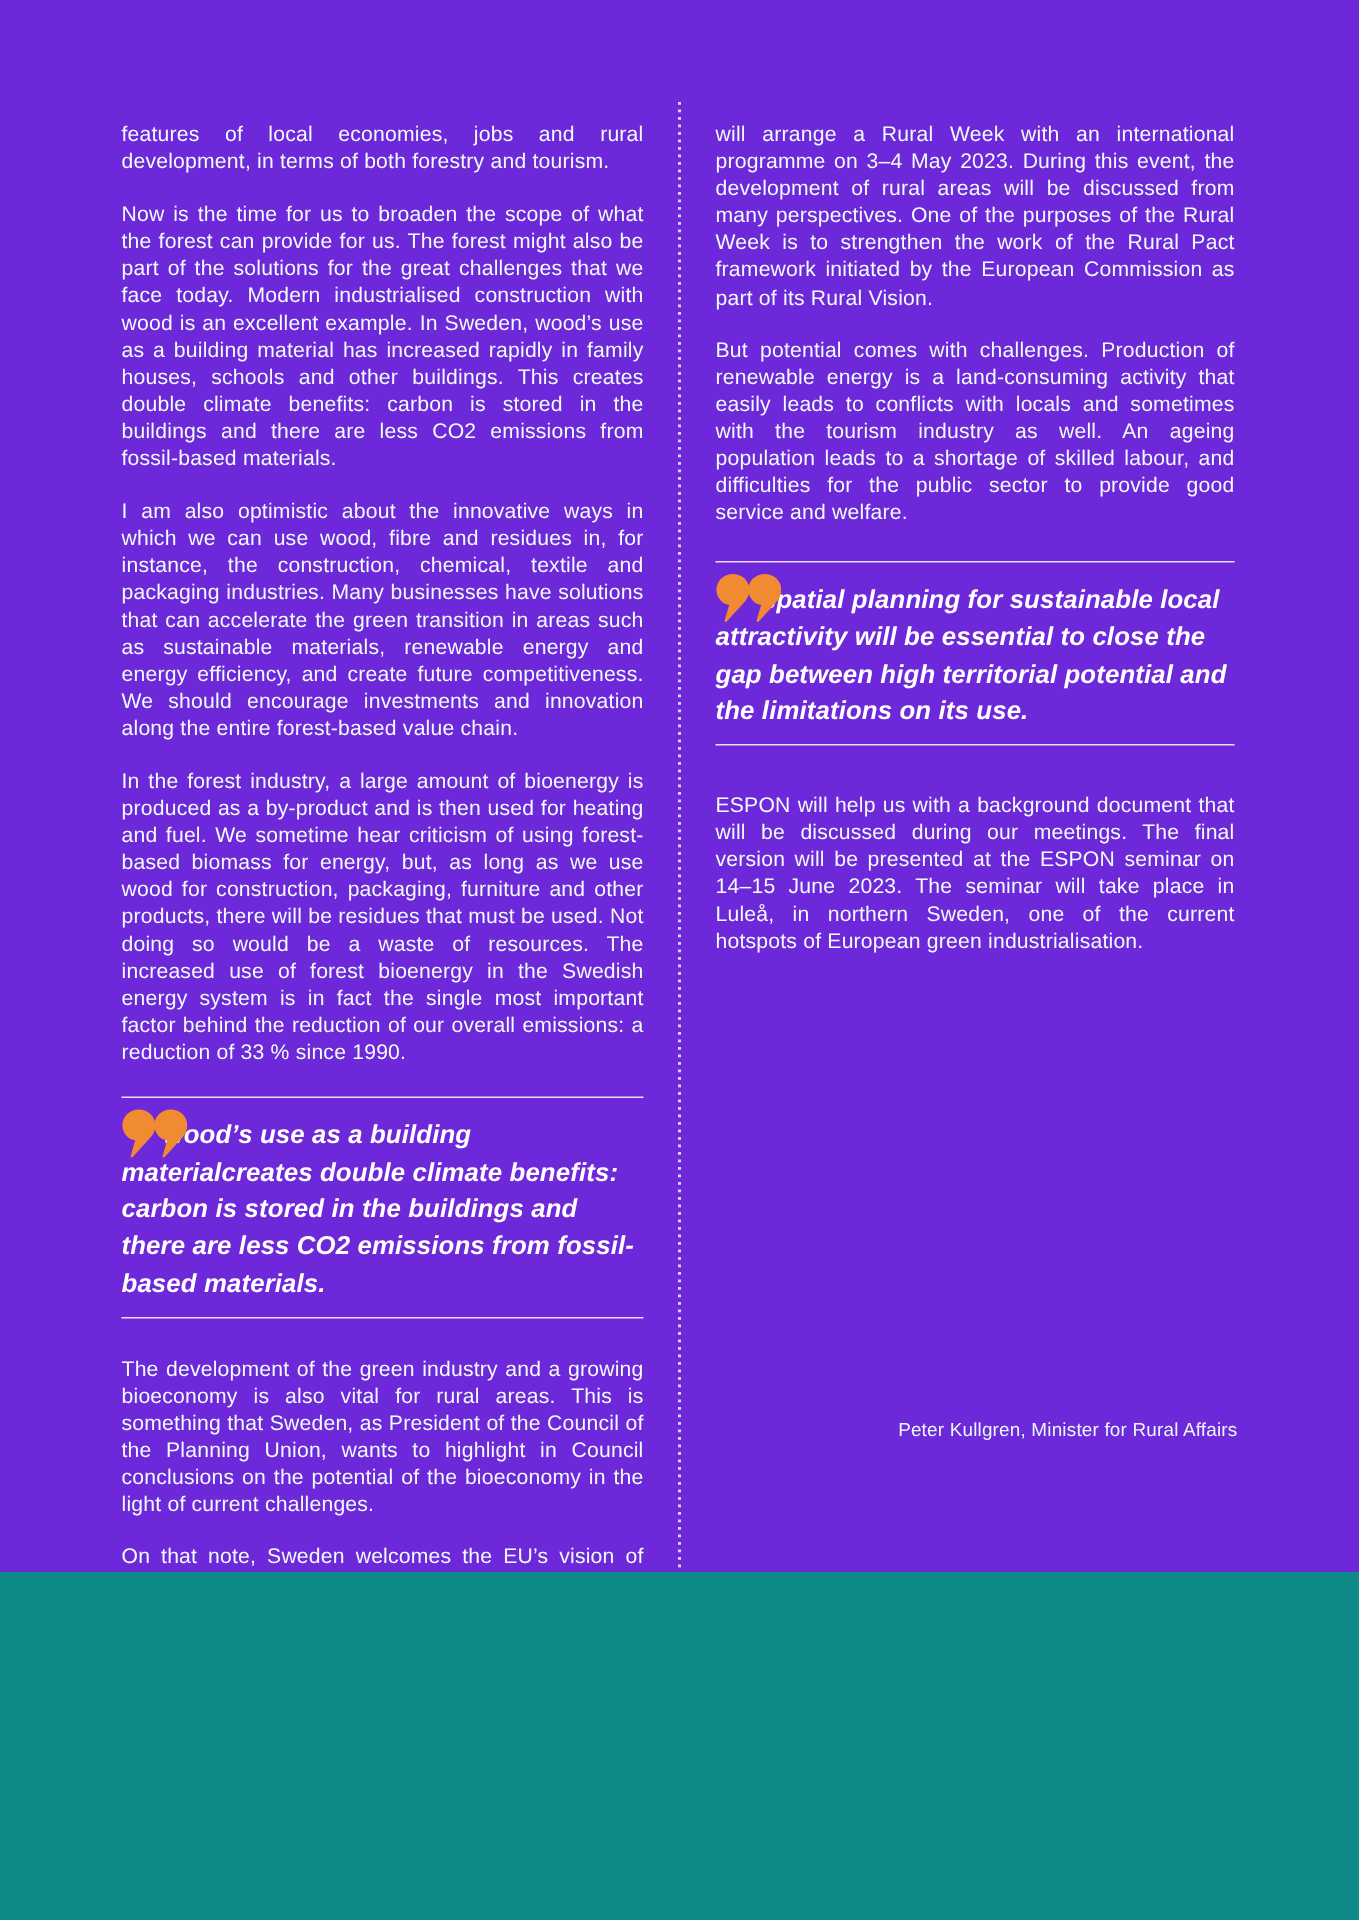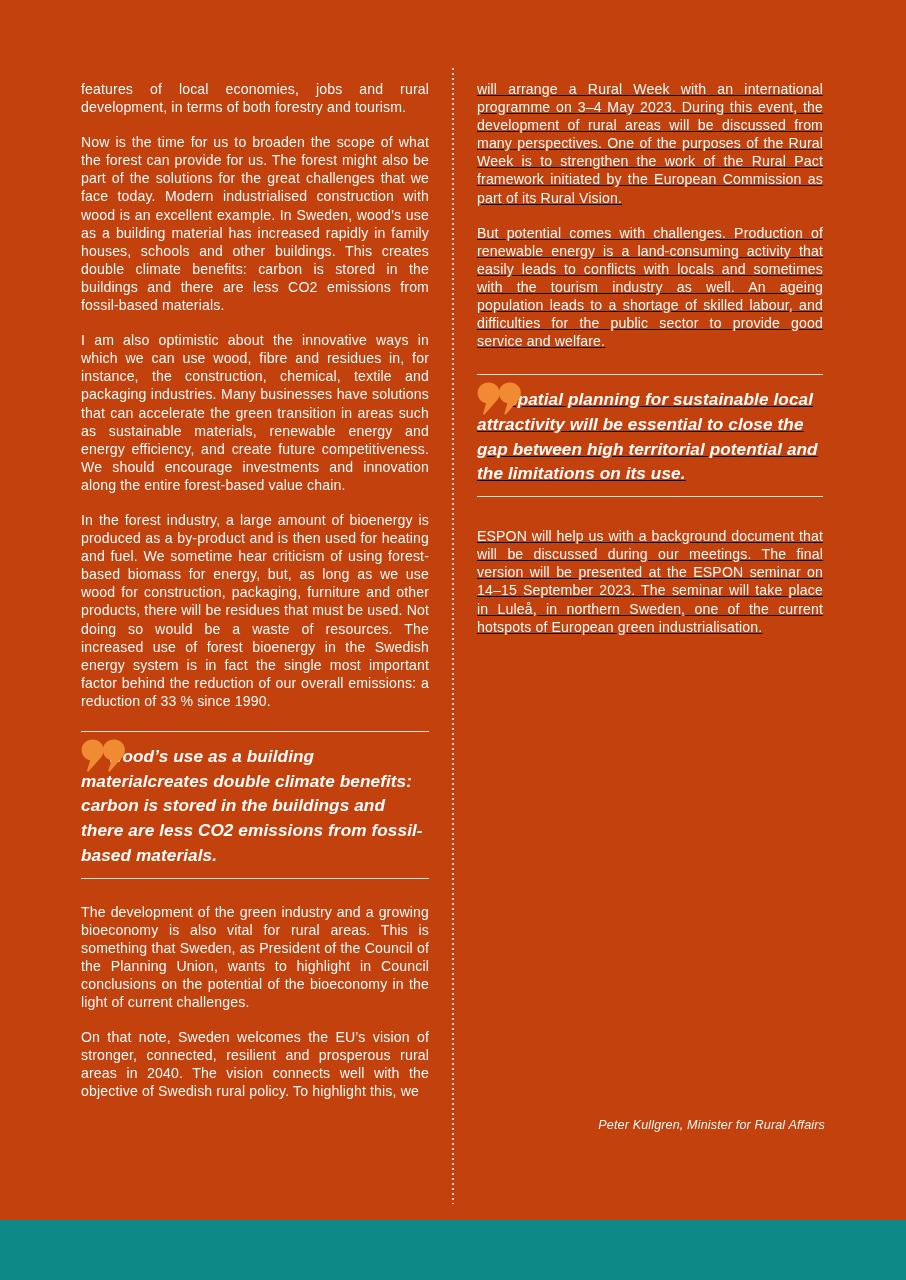"features of local economies, jobs" .page { background: #c2410c -> #6d28d9; height: 1220px -> 1048px }
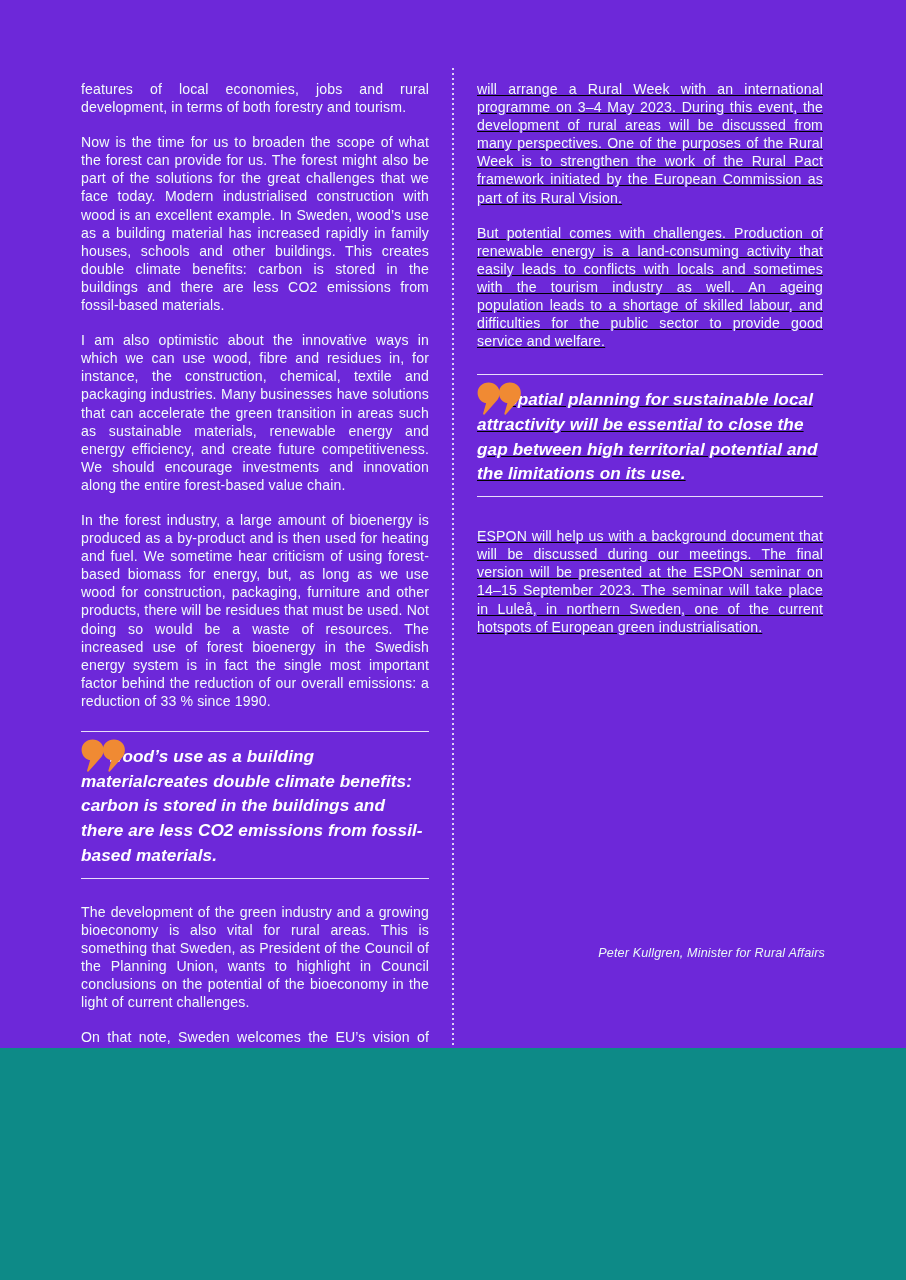"will arrange a Rural Week" .col-right { text-decoration: underline -> none }
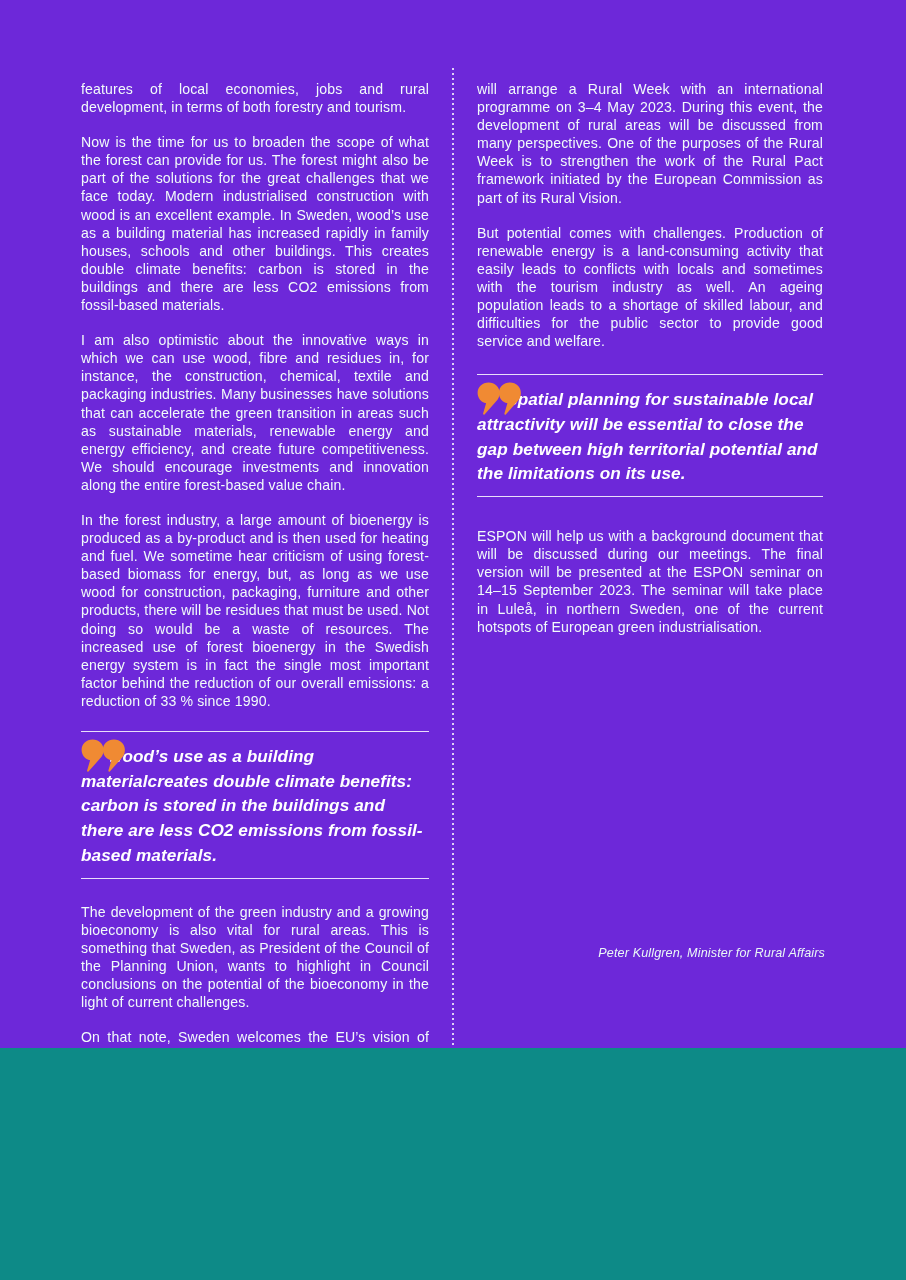"ESPON will help us with" p.body { text: September -> June }
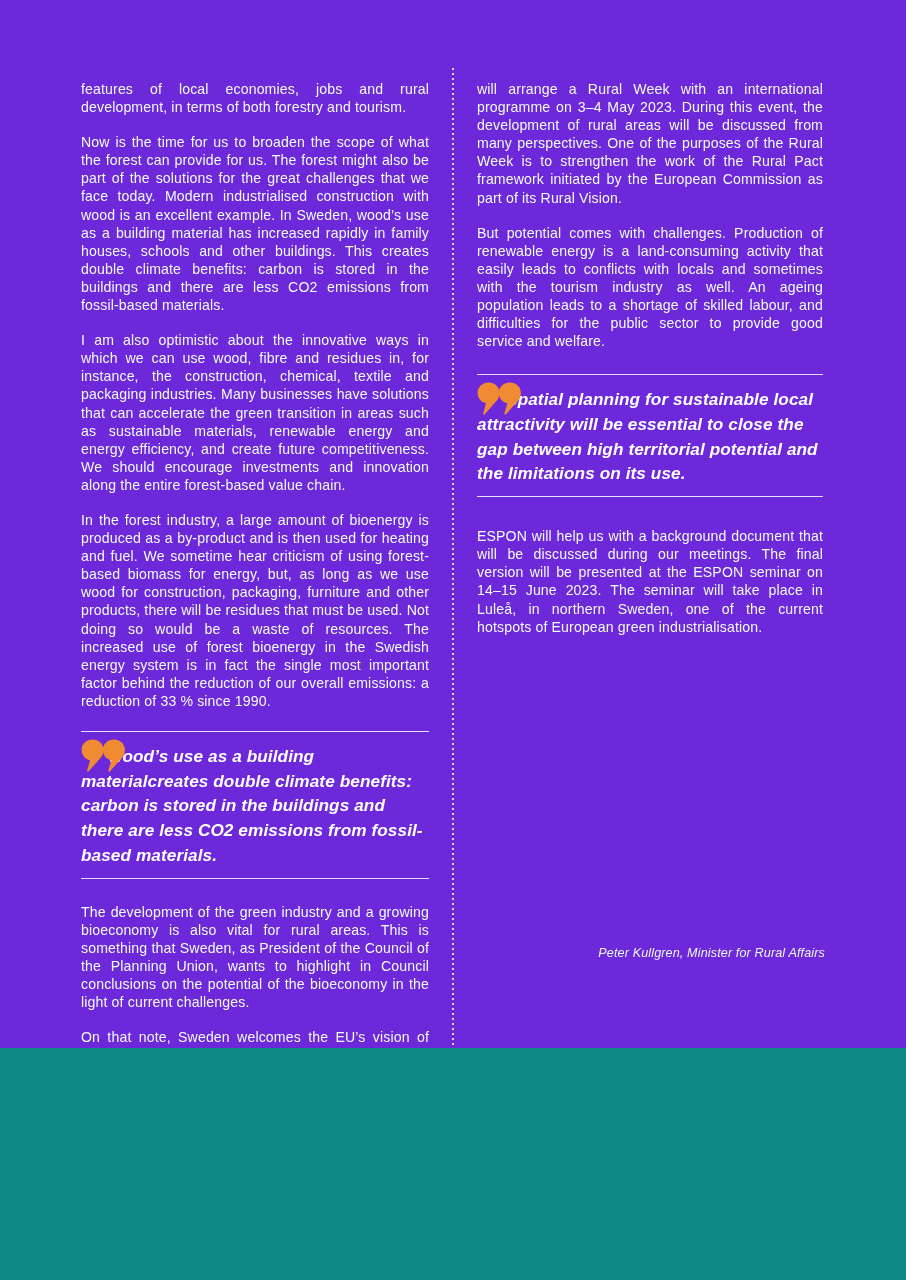"Peter Kullgren, Minister for Rural" .signature { font-style: italic -> none }
